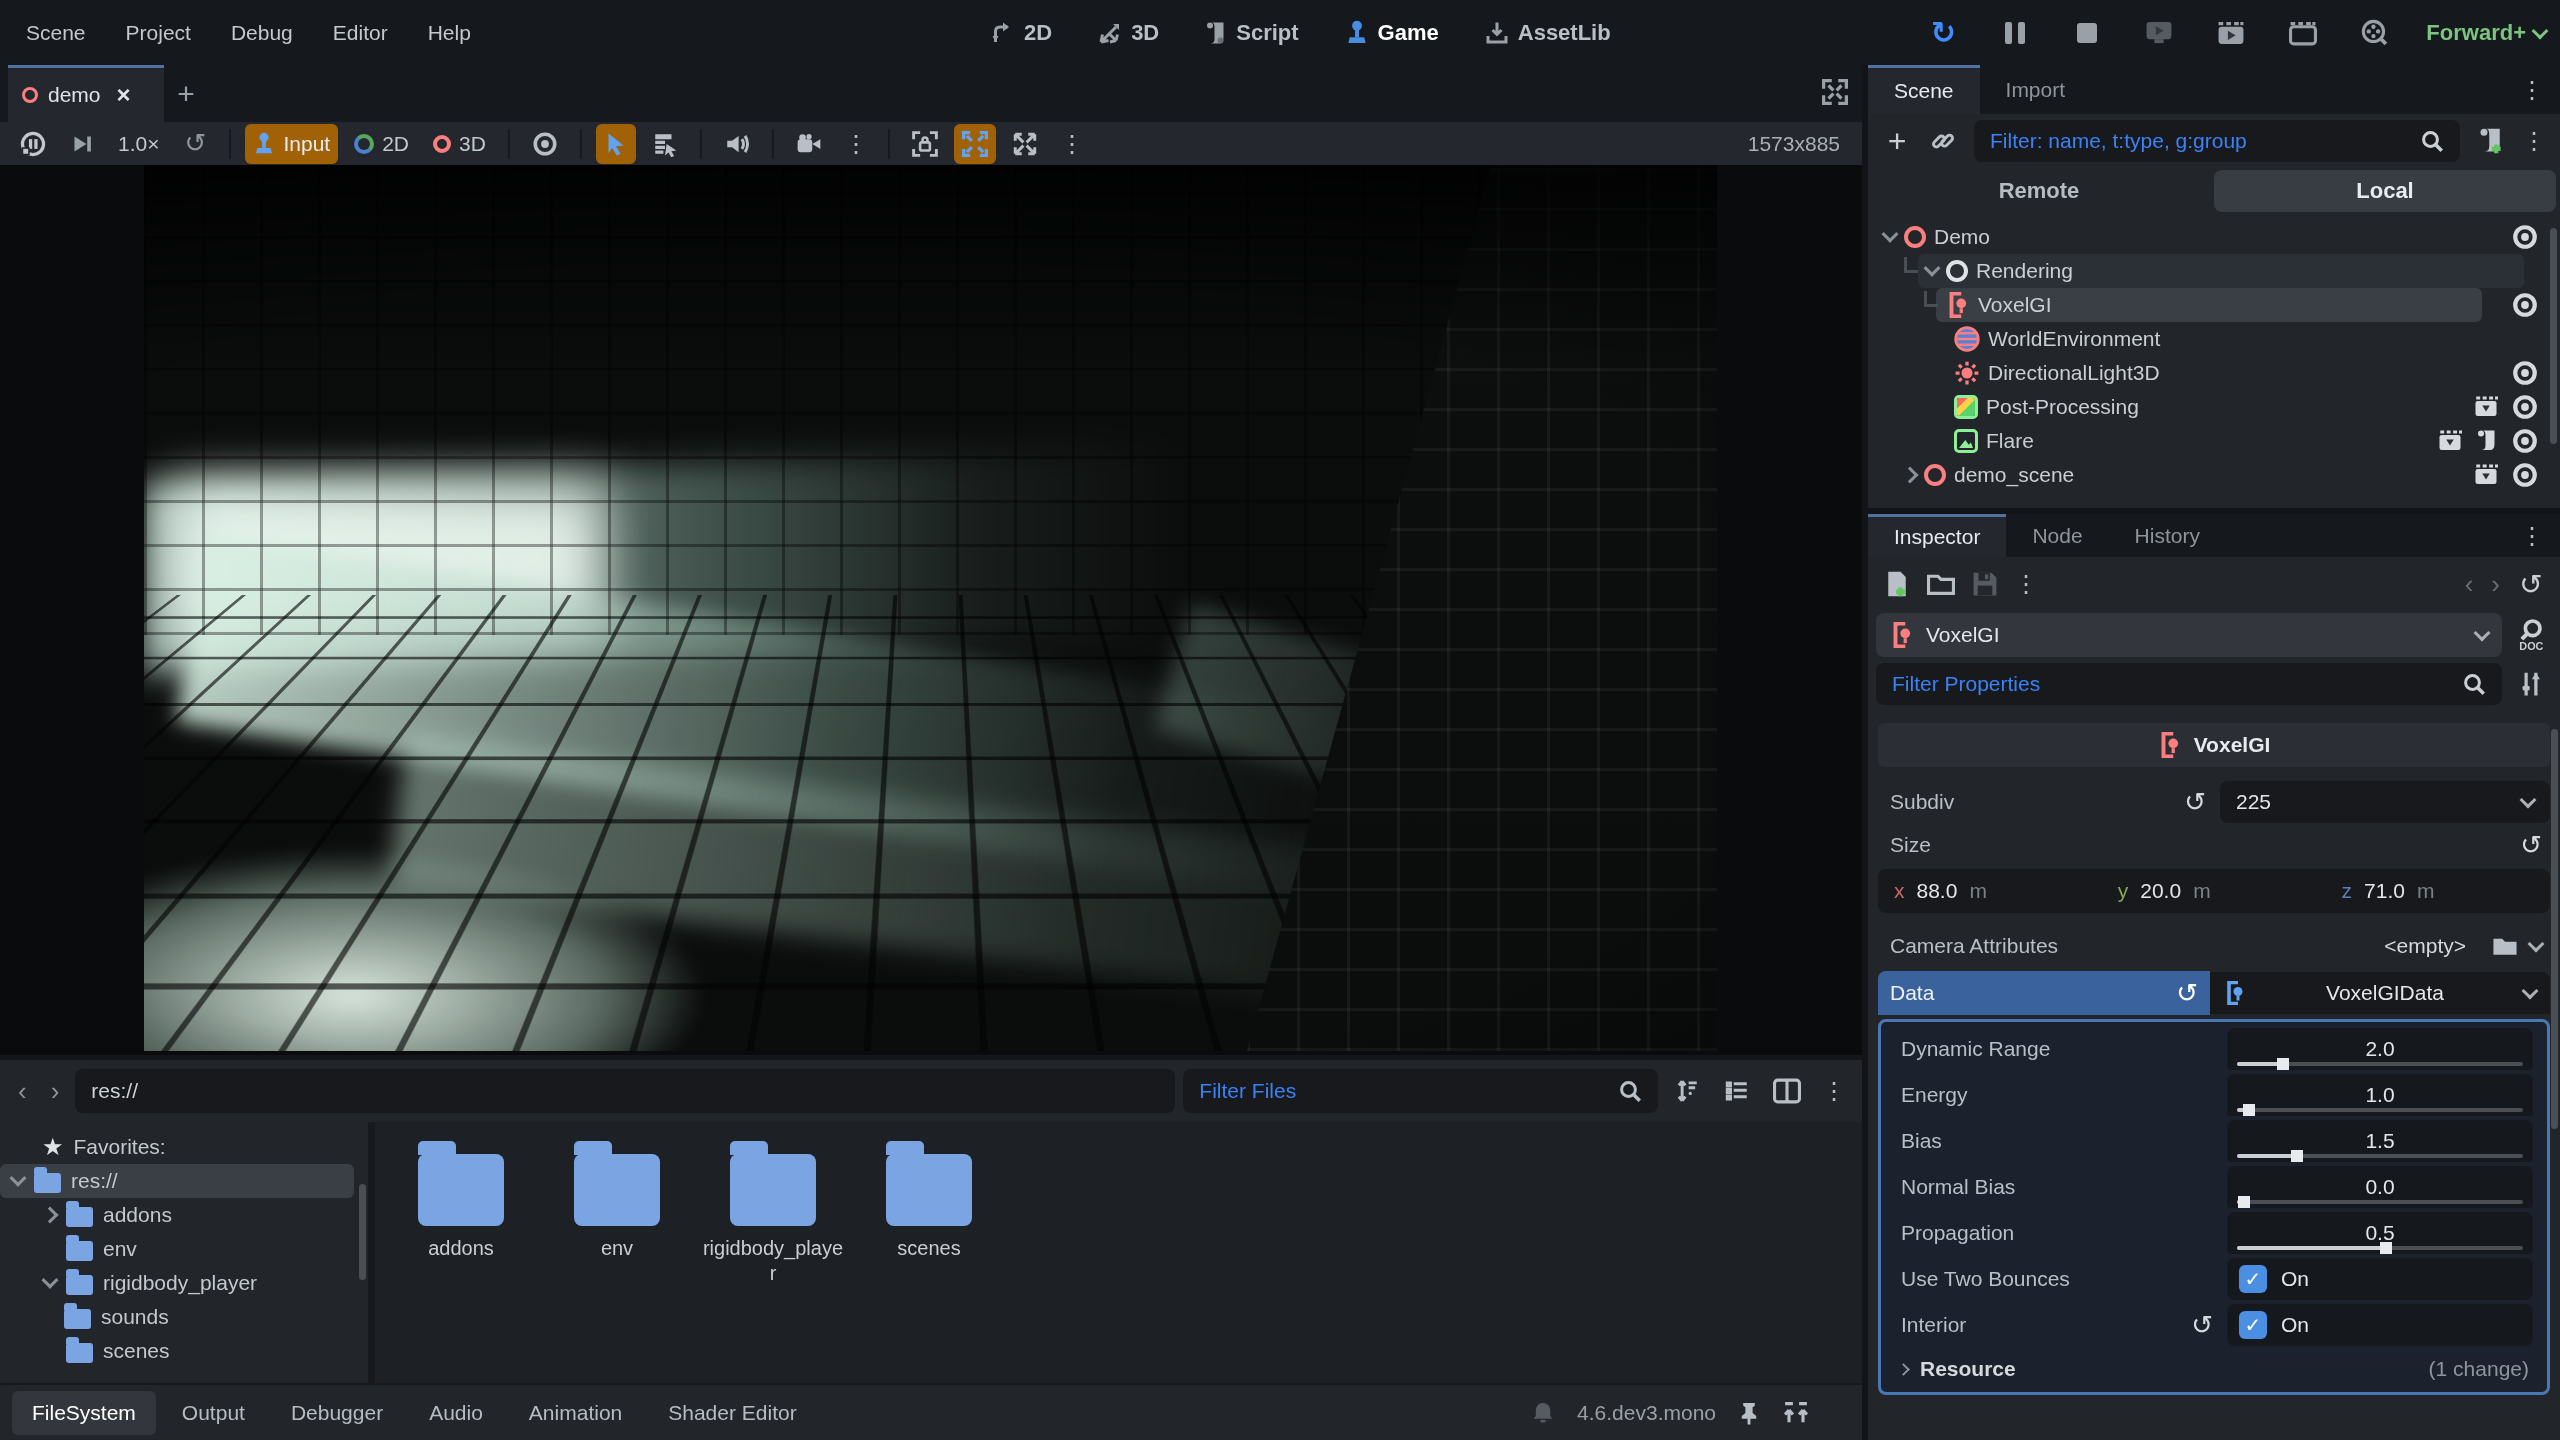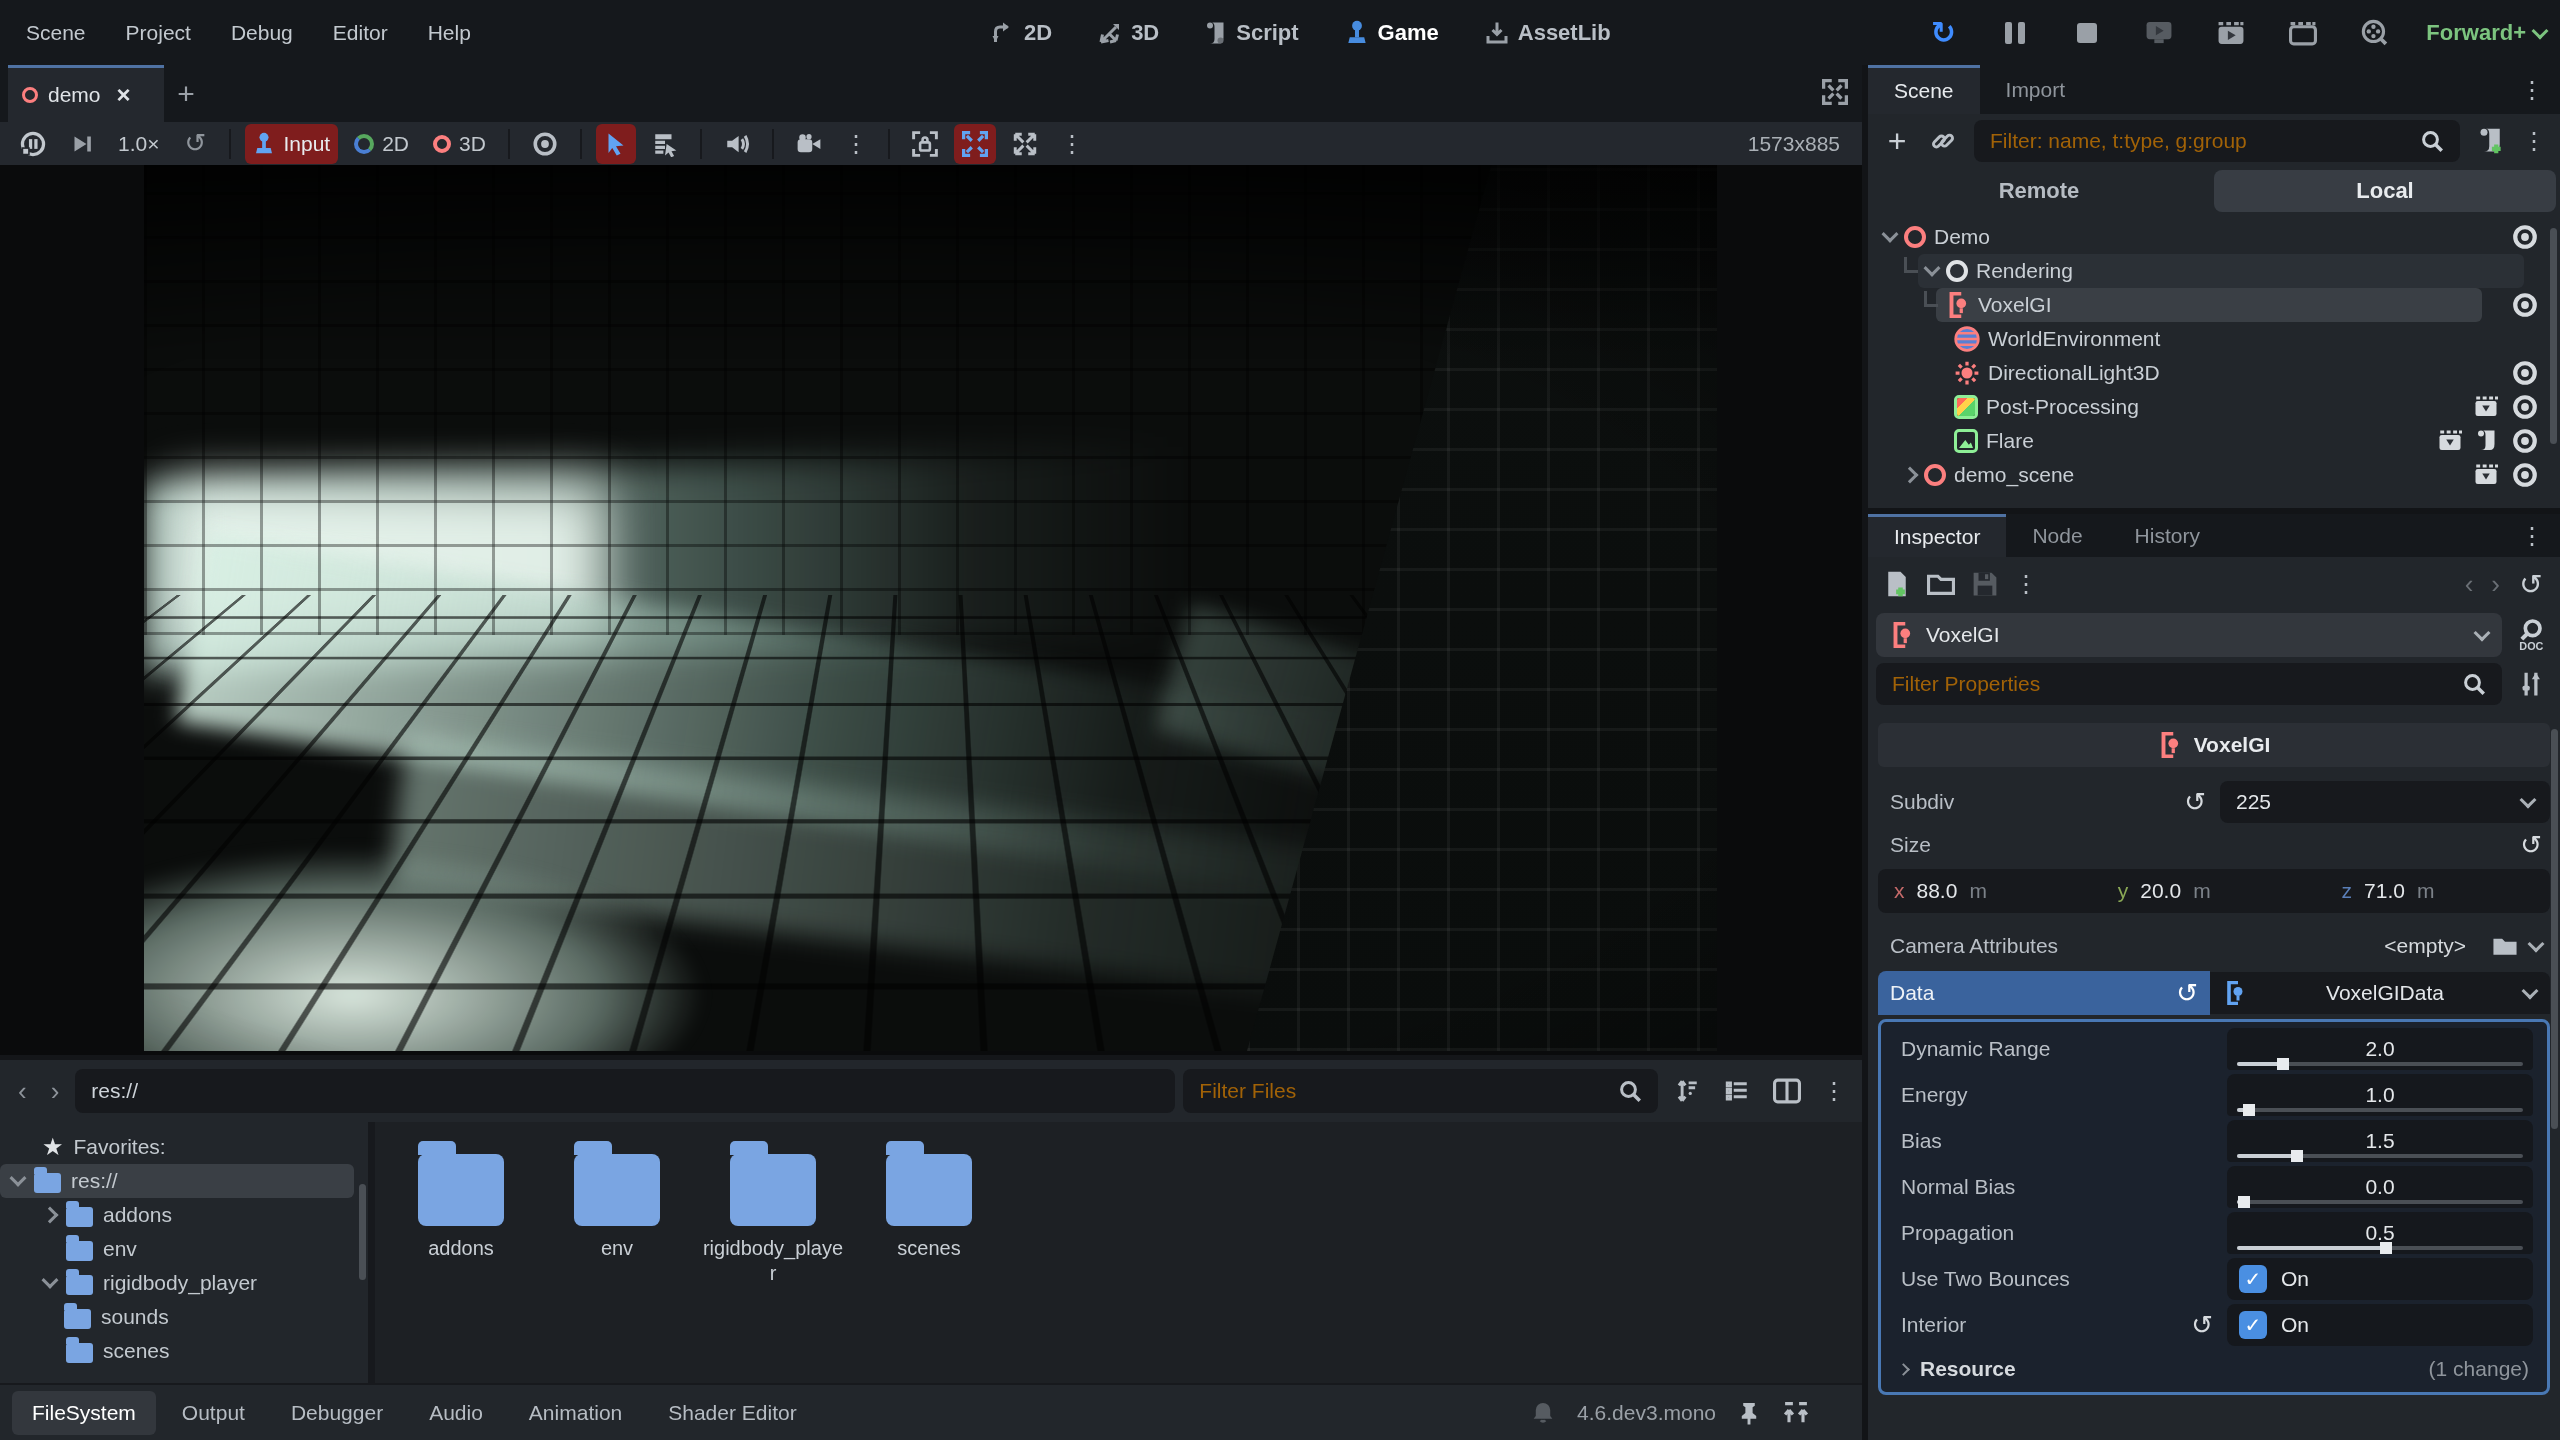"Input" .tb-btn.raised { background: #7f1d1d -> #a16207 }
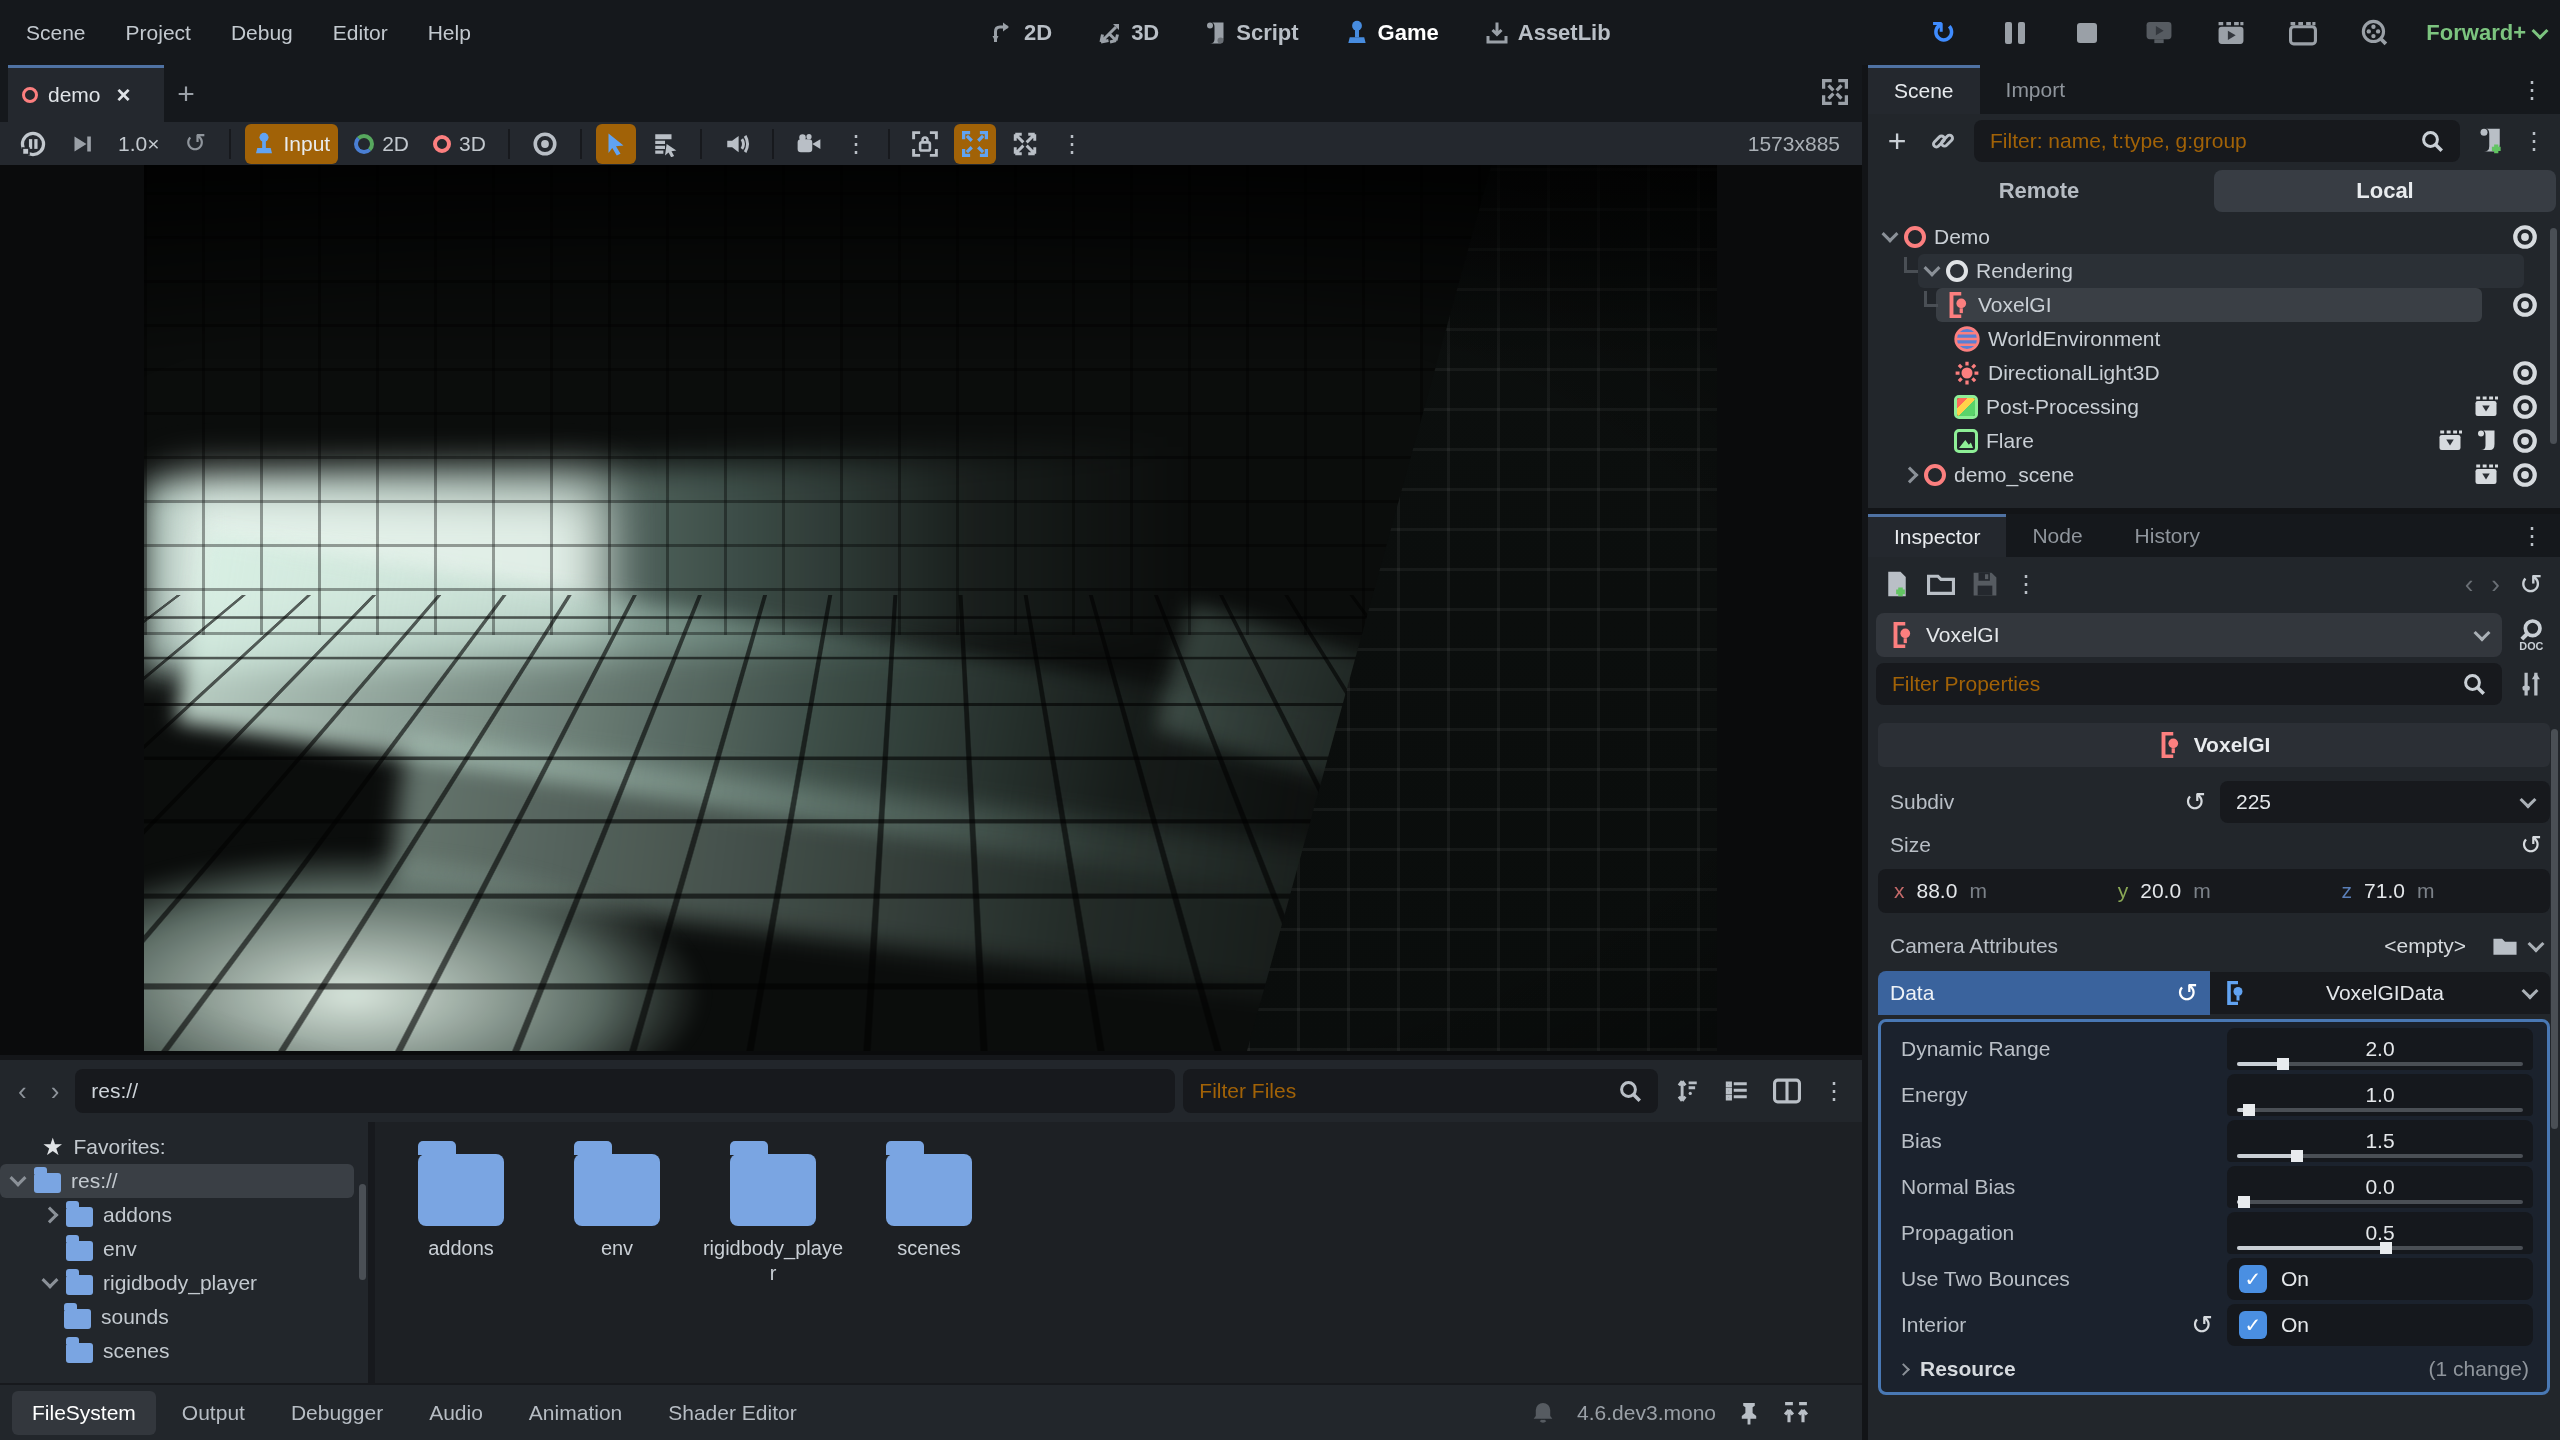"Filter: name, t:type, g:group" .placeholder { color: #a16207 -> #3b82f6 }
